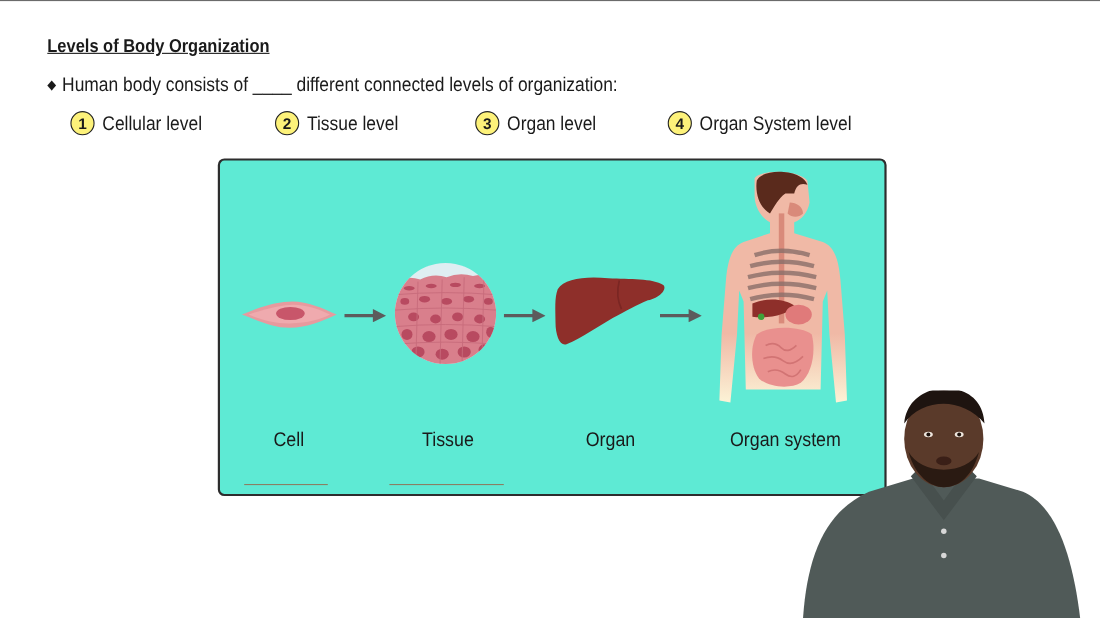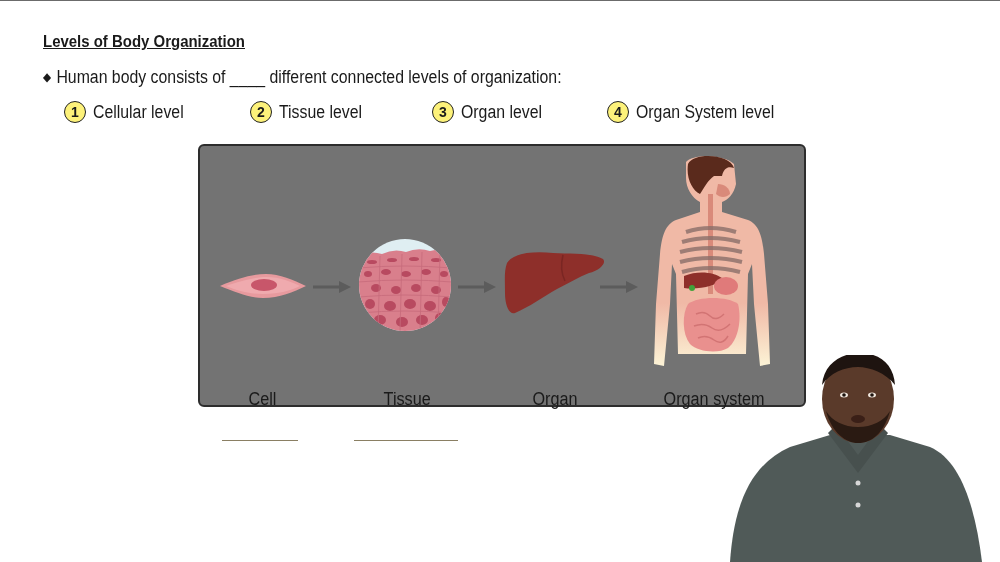"Cell" .panel { background: #737373 -> #5eead4; height: 263px -> 307px }
